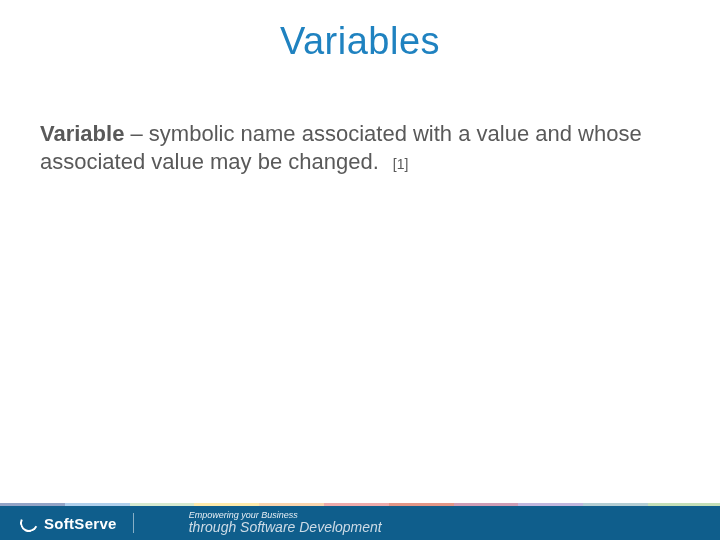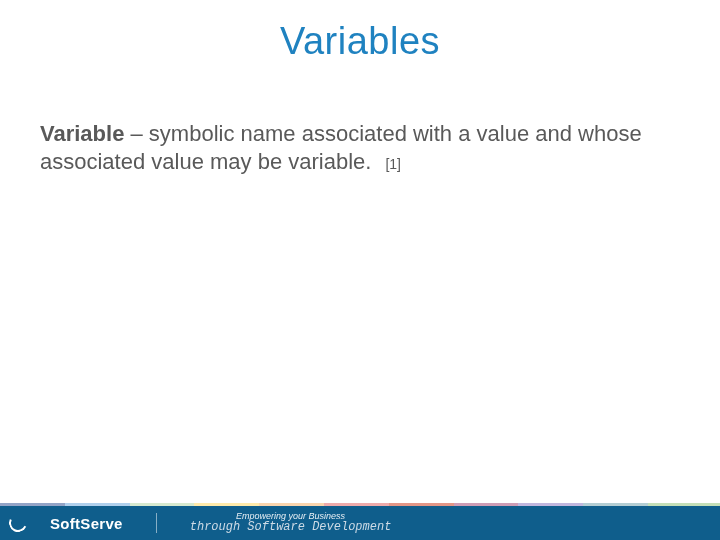"symbolic name associated with a" span { text: variable -> changed }
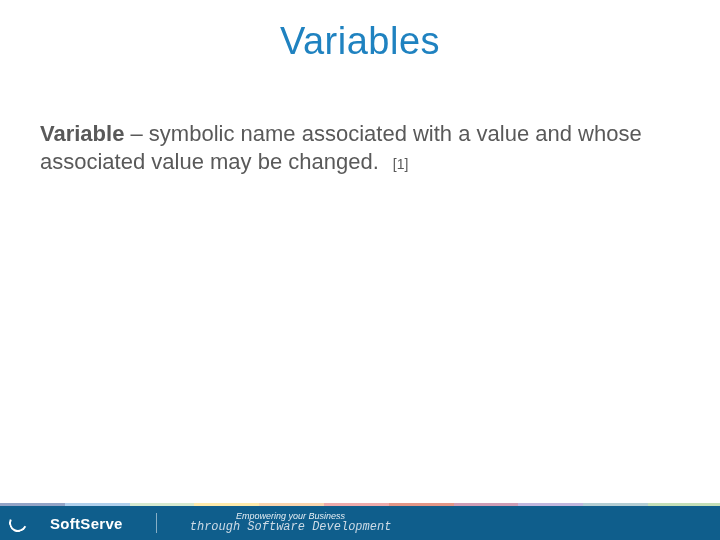"SoftServe" .logo-block { gap: 23px -> 6px; padding-left: 9px -> 20px; text-align: center -> none }
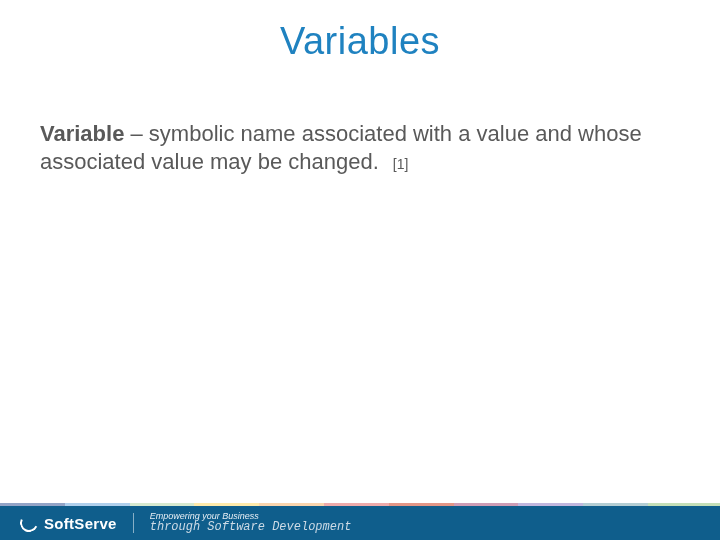"Empowering your Business" .tagline { margin-left: none -> 39px }
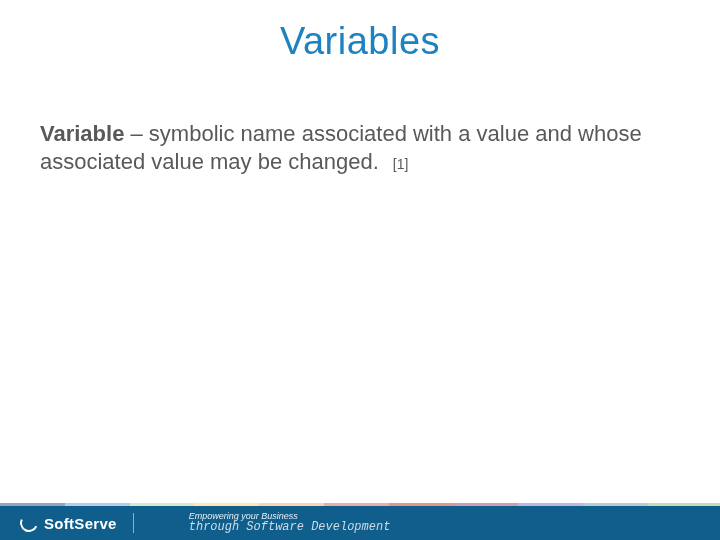"through Software Development" .tagline-bot { font-family: Liberation Mono, monospace -> none; font-size: 12px -> 14px }
